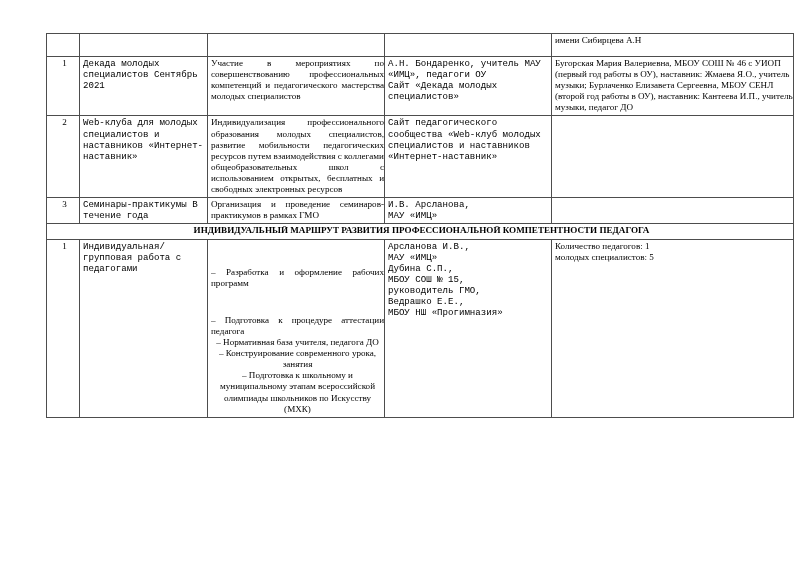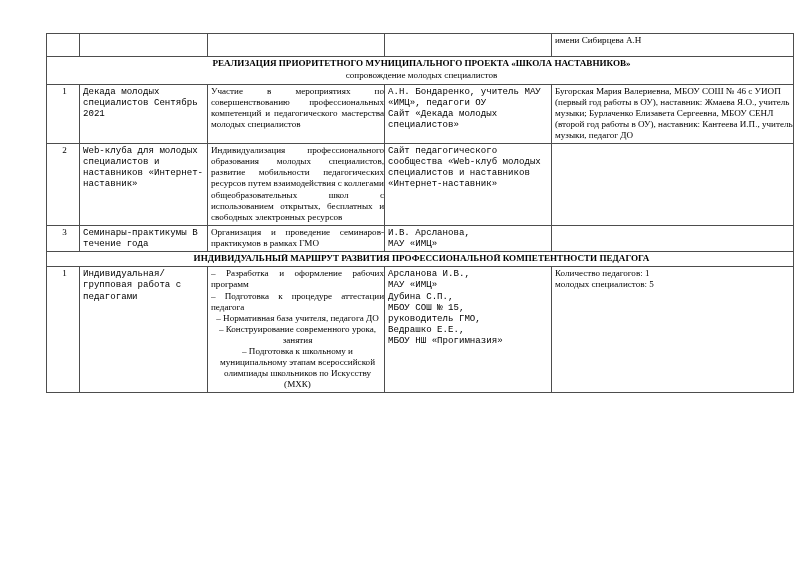"РЕАЛИЗАЦИЯ ПРИОРИТЕТНОГО МУНИЦИПАЛЬНОГО" tr { html: <tr> <td> <span>РЕАЛИЗАЦИЯ ПРИОРИТЕТНОГО МУНИЦИПАЛЬНОГО ПРОЕКТА «ШКОЛА НАСТАВНИКОВ»</span> <span>сопровождение молодых специалистов</span> </td> </tr> -> none }
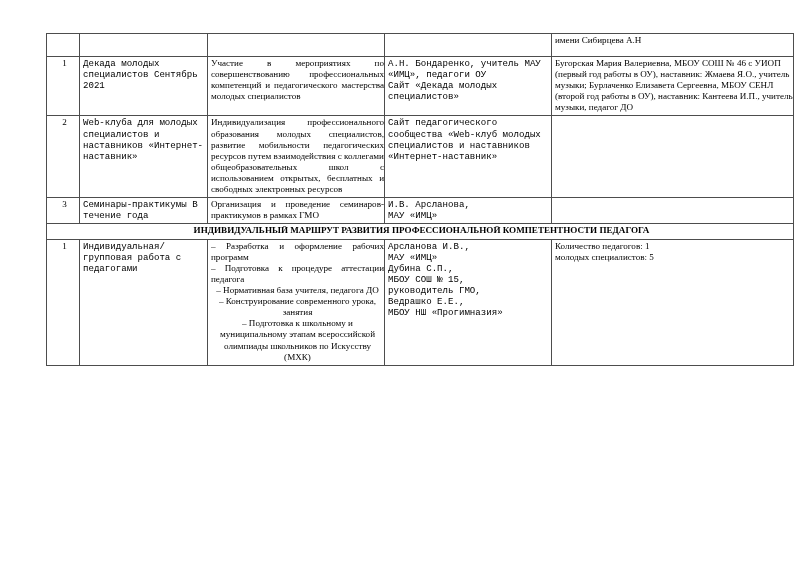"– Разработка и оформление рабочих" .bullet-list li.justified { margin-top: none -> 26px }
